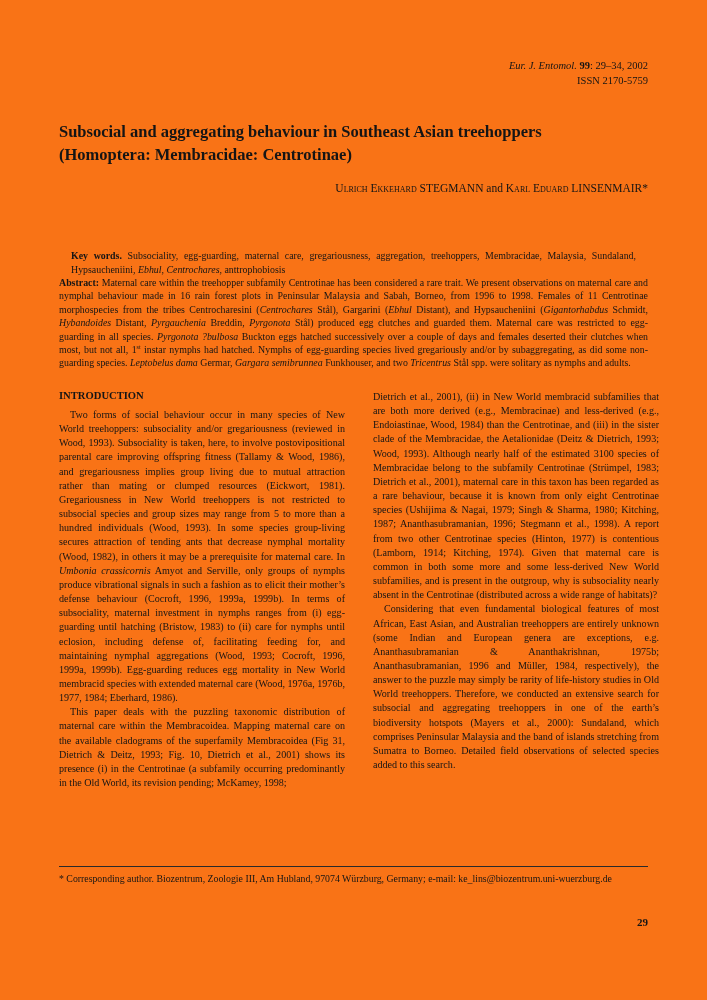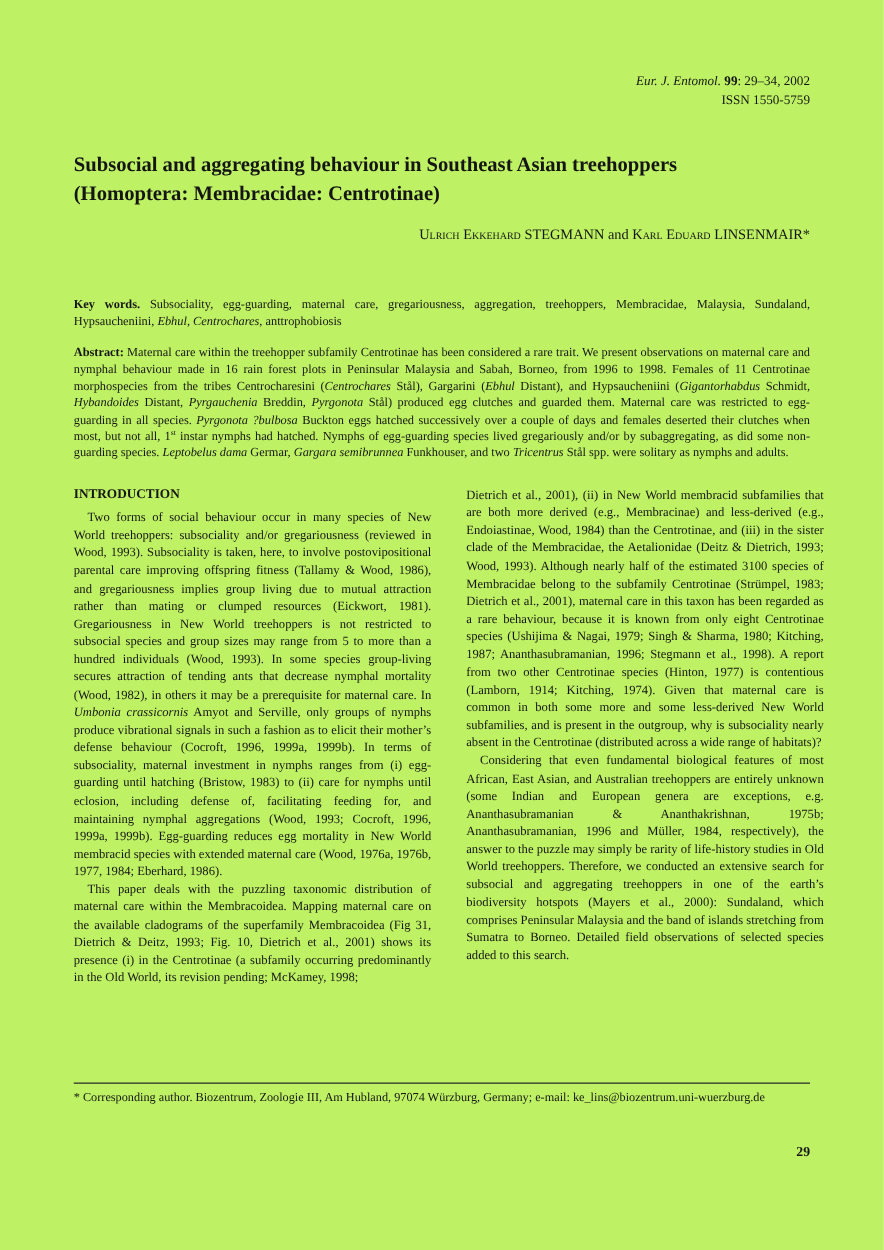"Eur. J. Entomol. 99: 29–34," .page { background: #bef264 -> #f97316 }
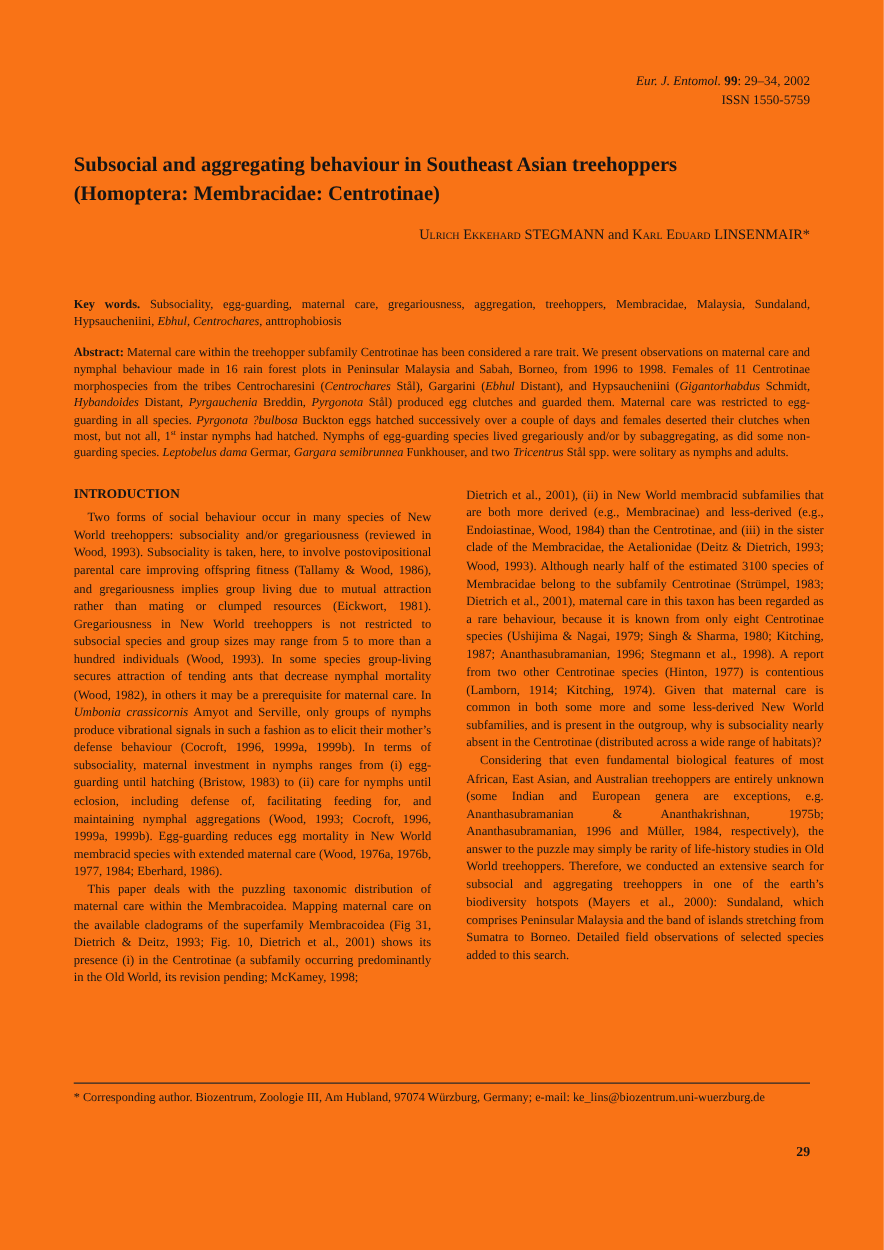"ISSN 1550-5759" div.jh-line { text: 1550-5759 -> 2170-5759 }
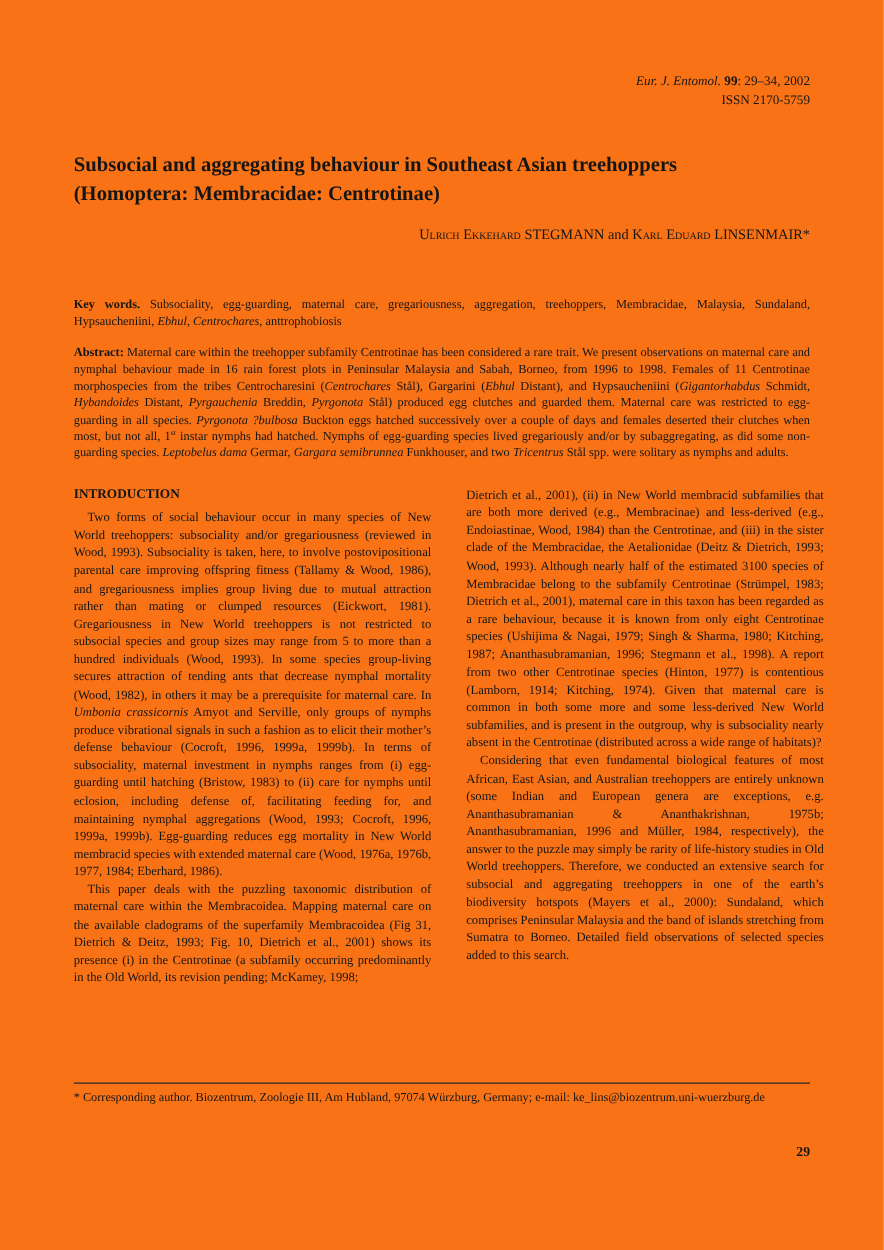"Key words. Subsociality, egg-guarding," .keywords { margin: 0 -> 12px }
